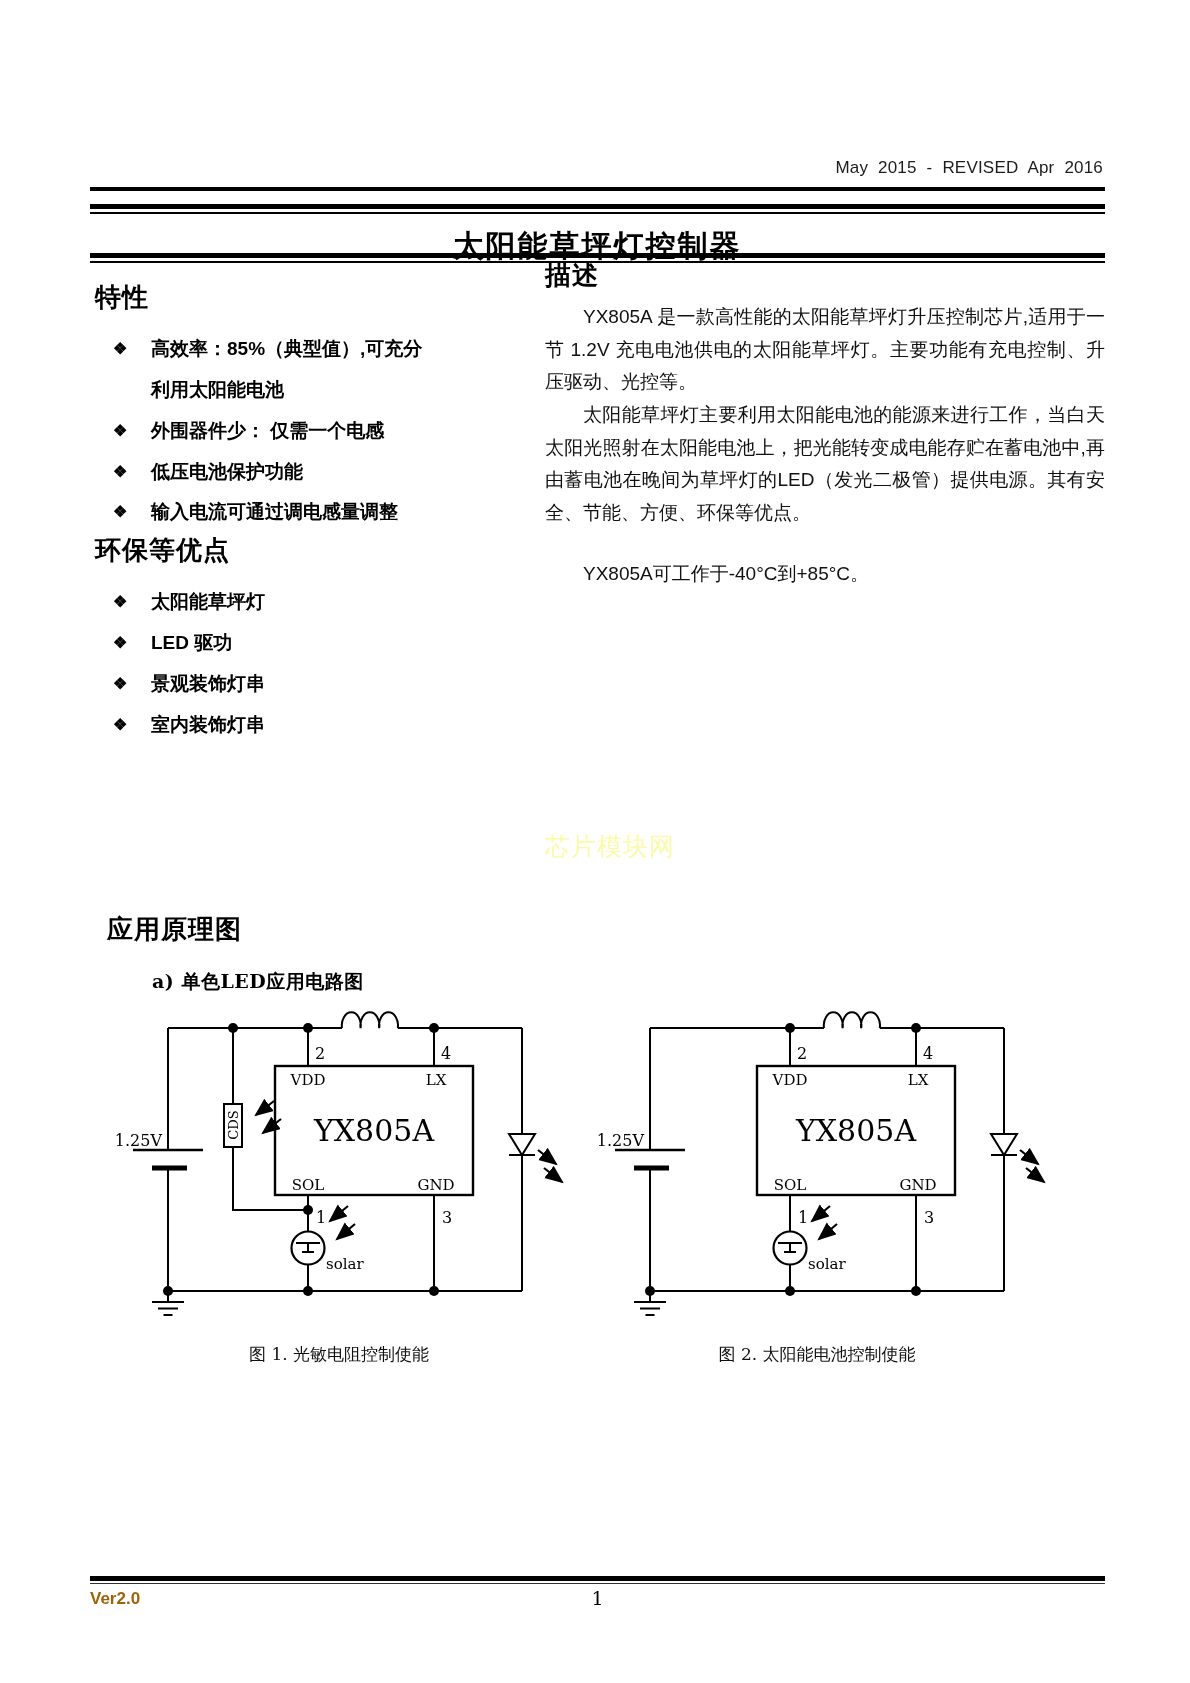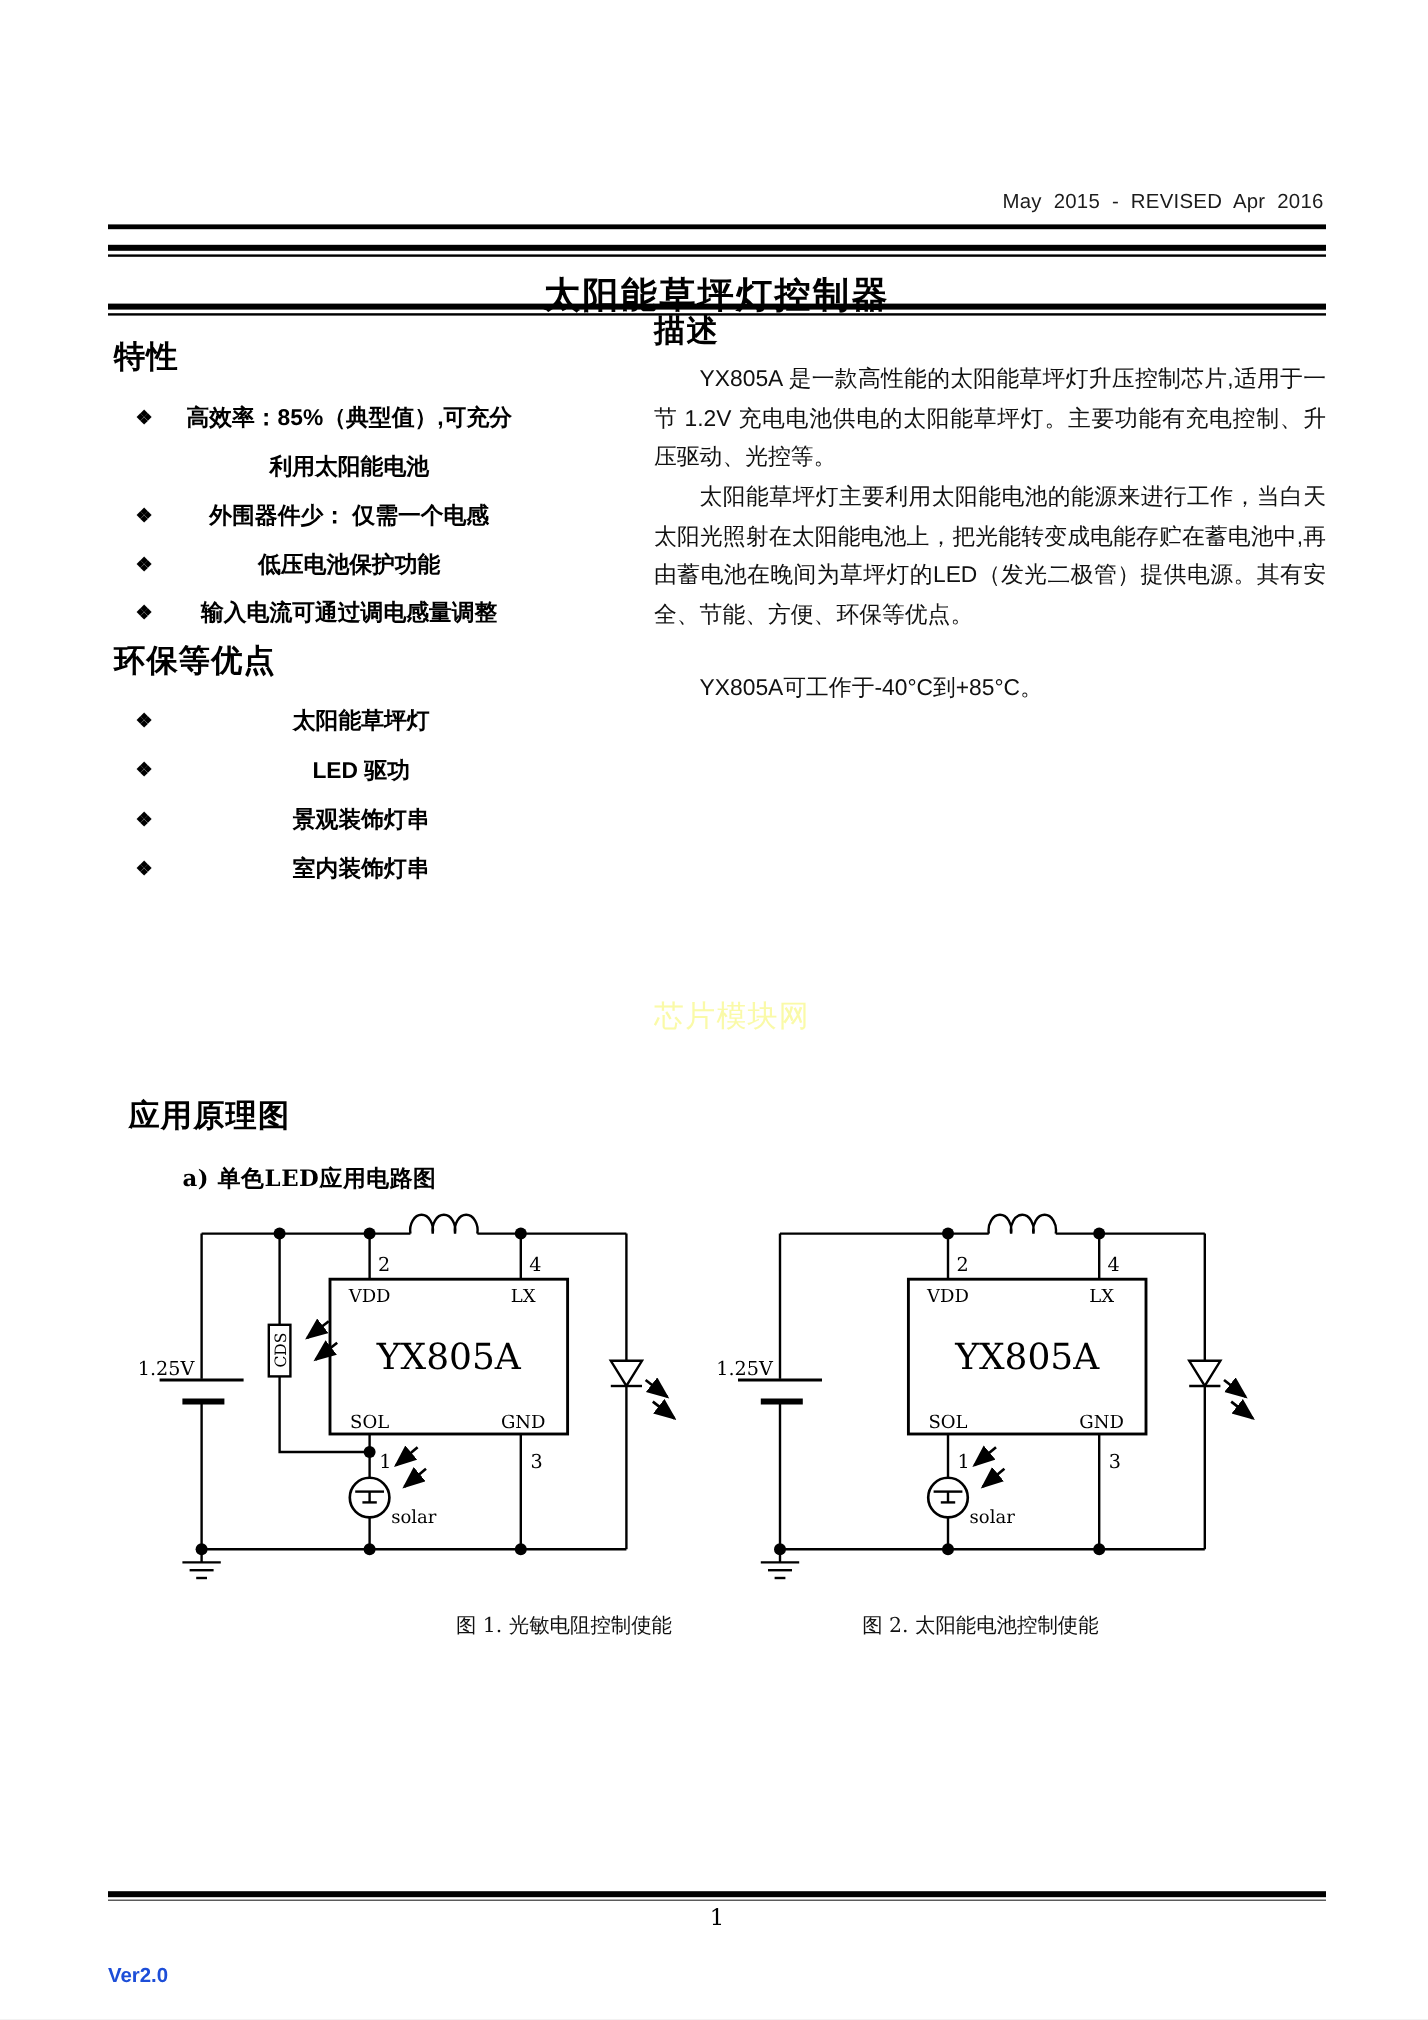"高效率：85%（典型值）,可充分利用太阳能电池" .feature-list .btxt { text-align: center -> none }
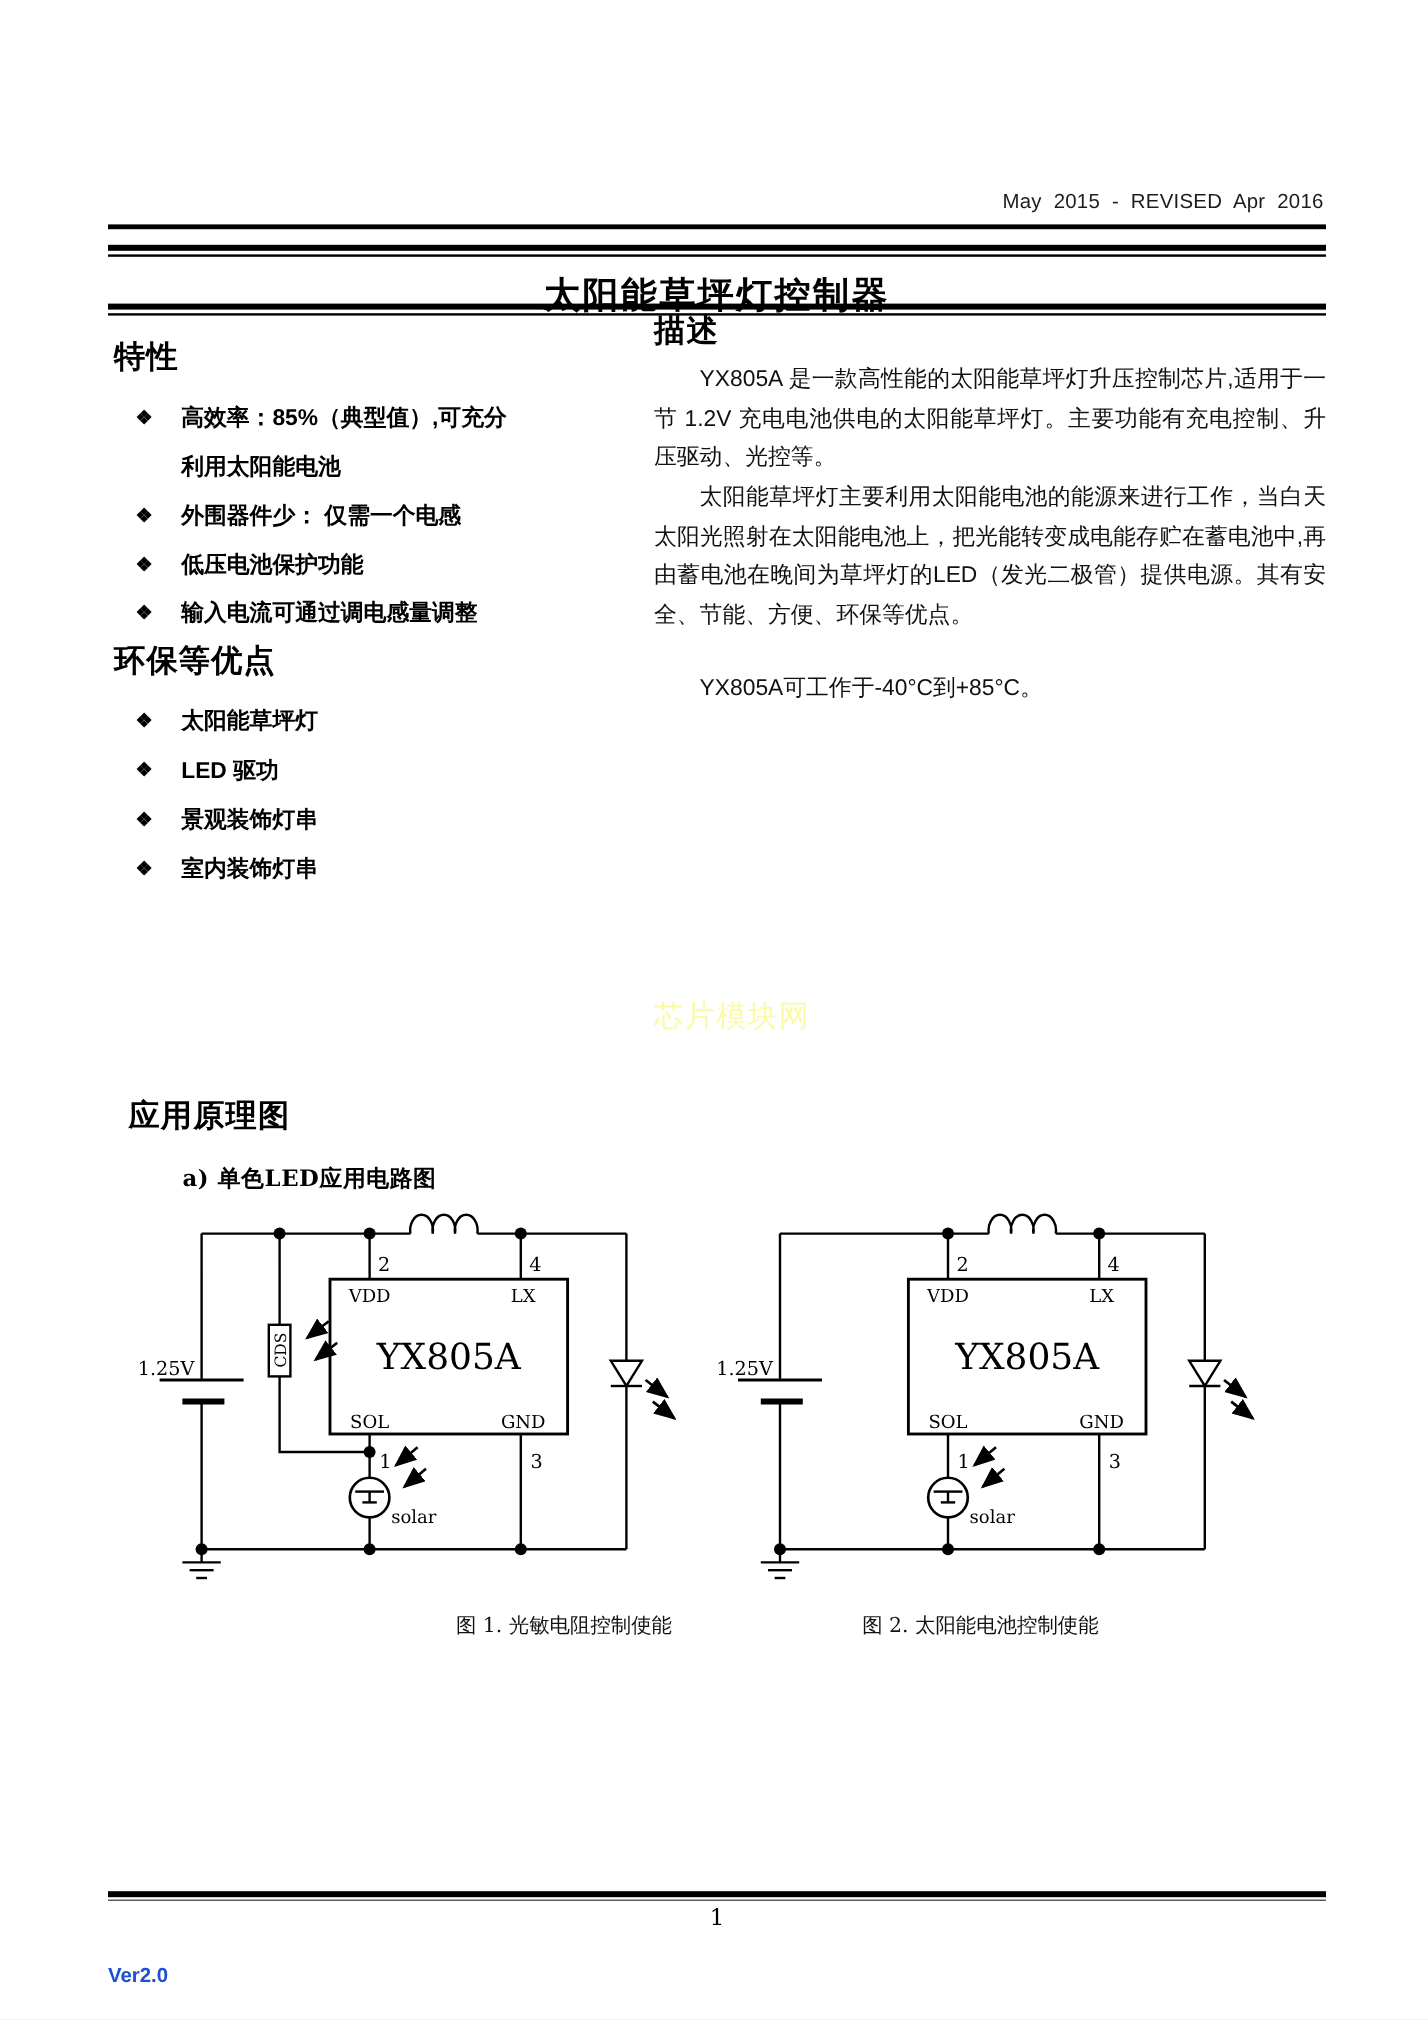"图 1. 光敏电阻控制使能" .cap1 { left: 0 -> 14px; text-align: right -> none }
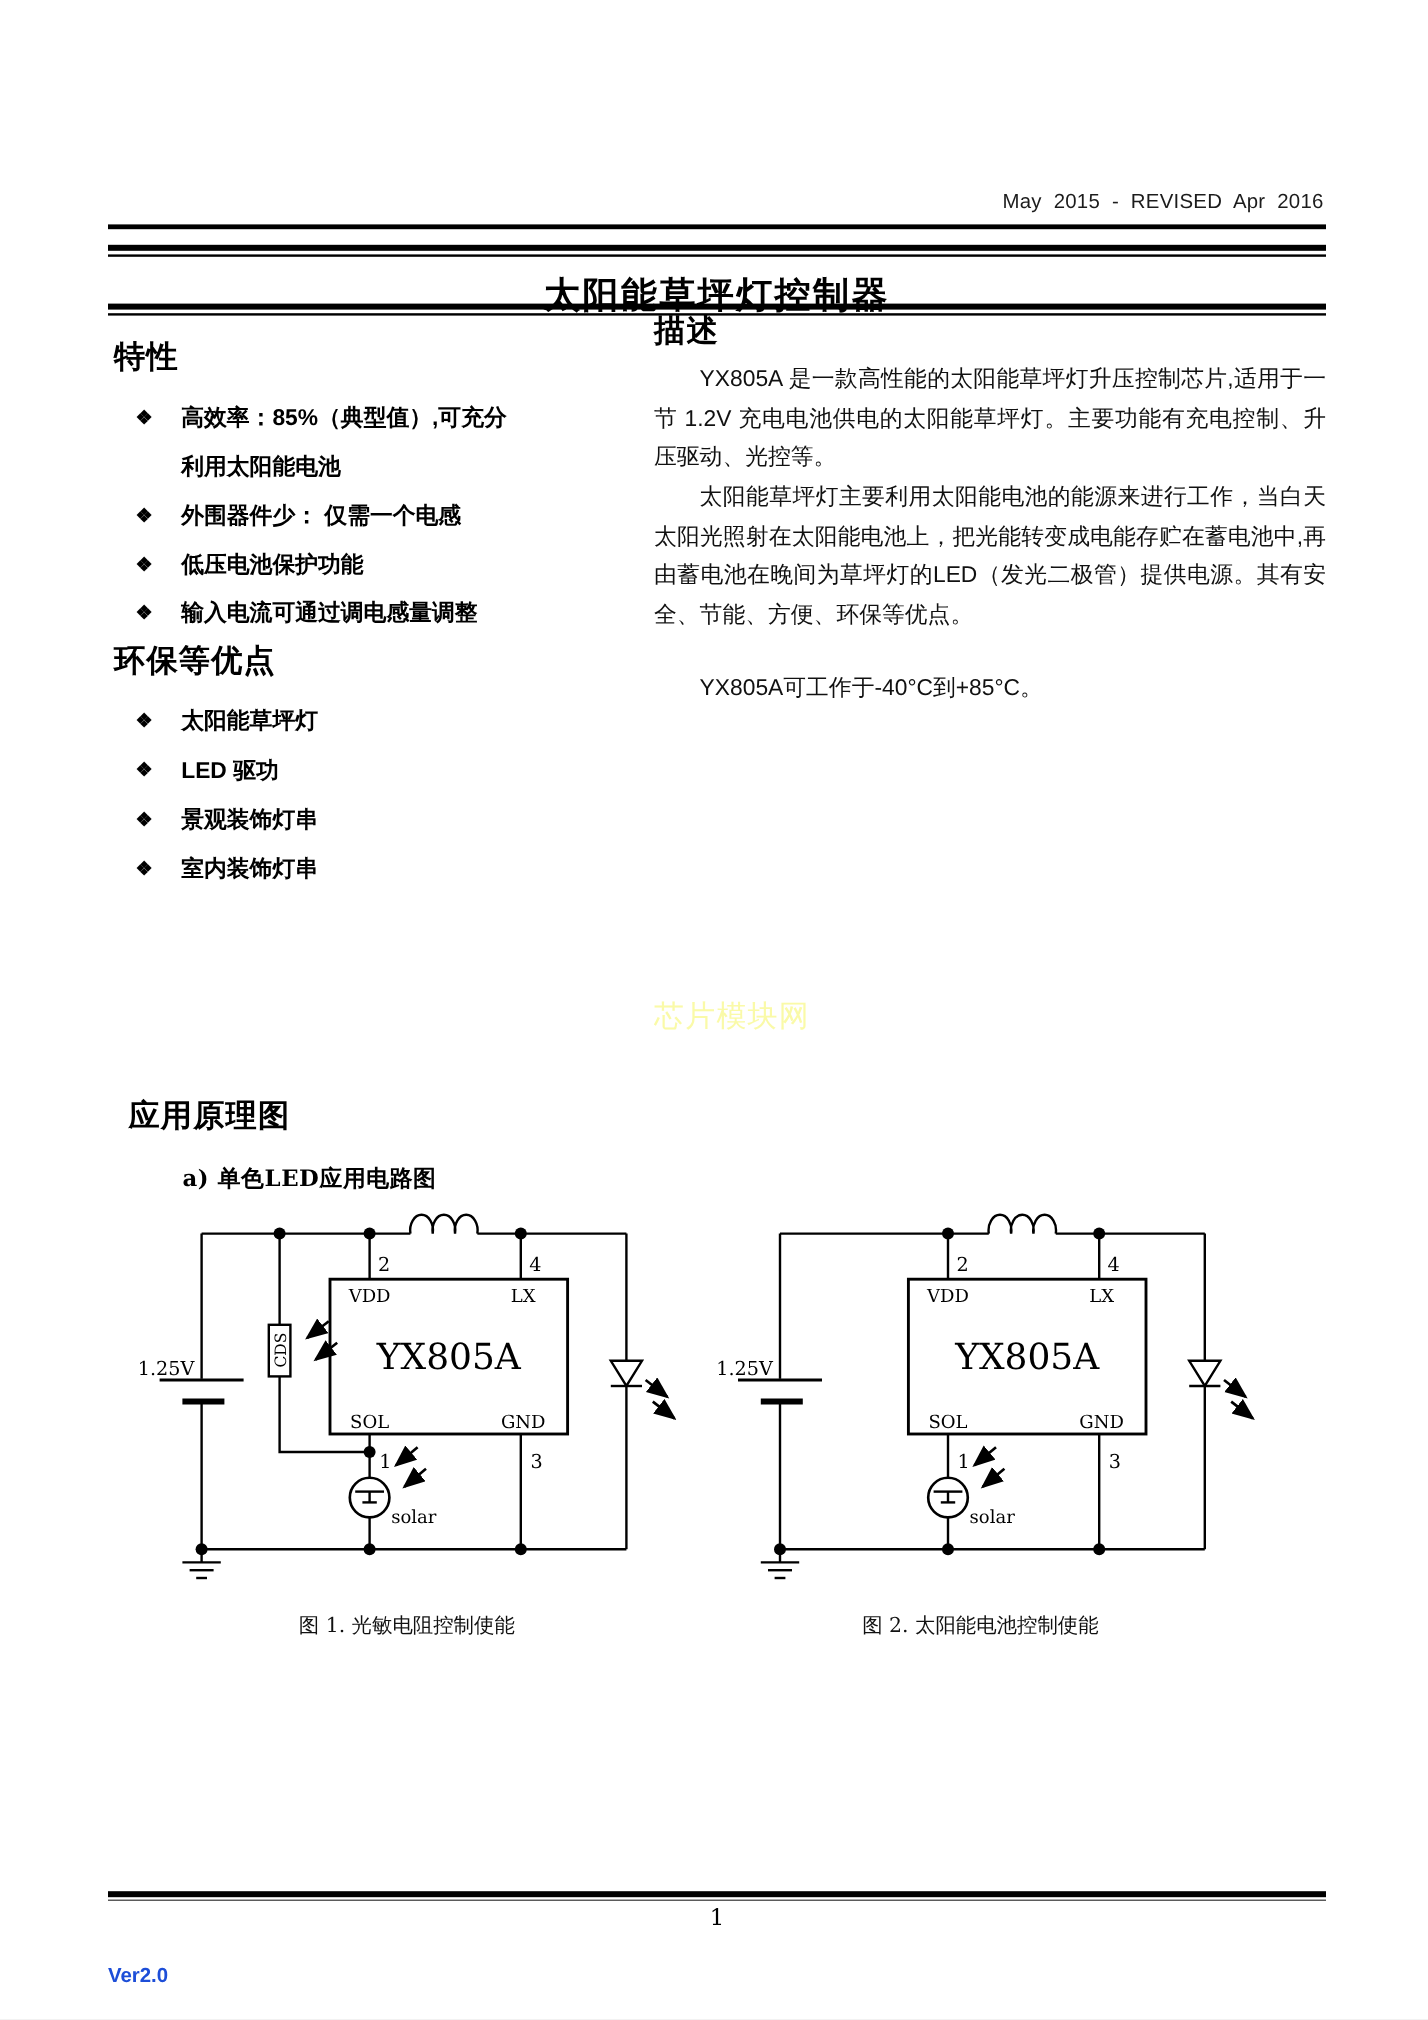"Ver2.0" .footer-ver { color: #1d4ed8 -> #a16207; margin-top: 48px -> none }
